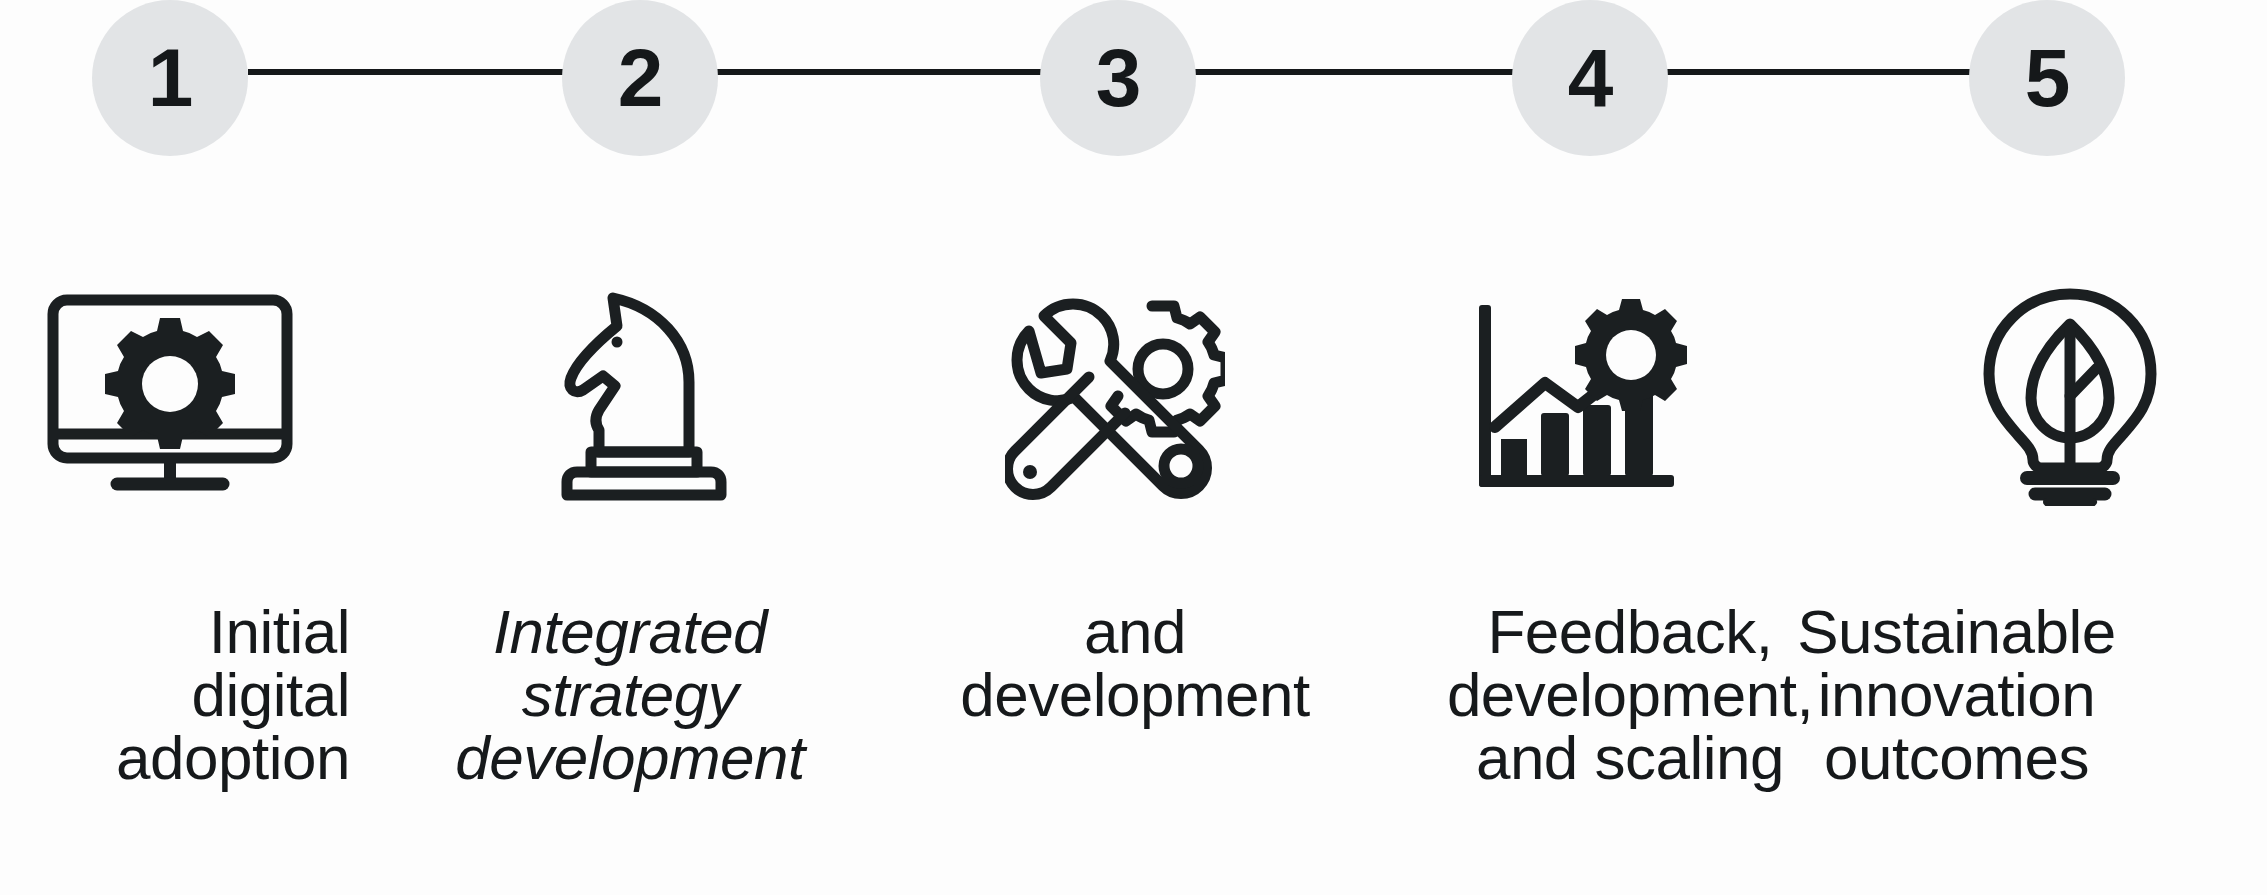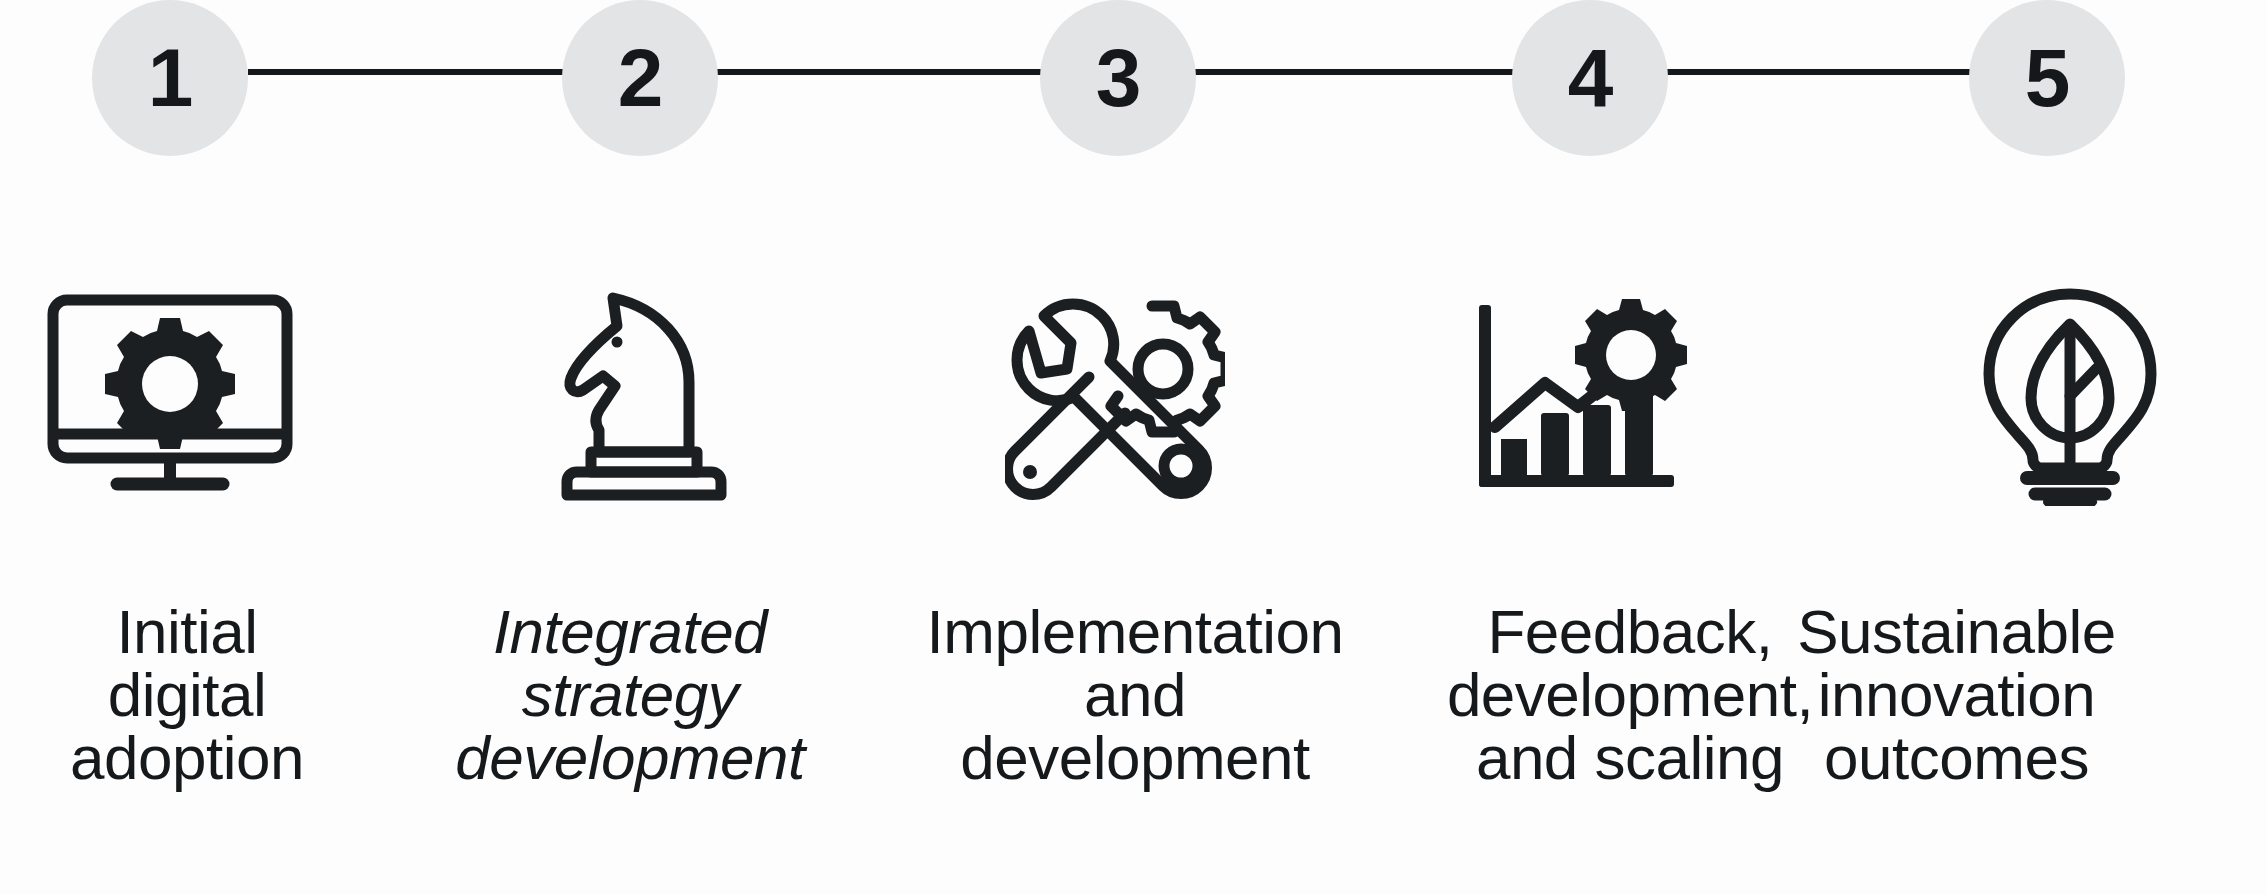"Initial" .lb1 { left: 12px -> 0px; text-align: none -> right }
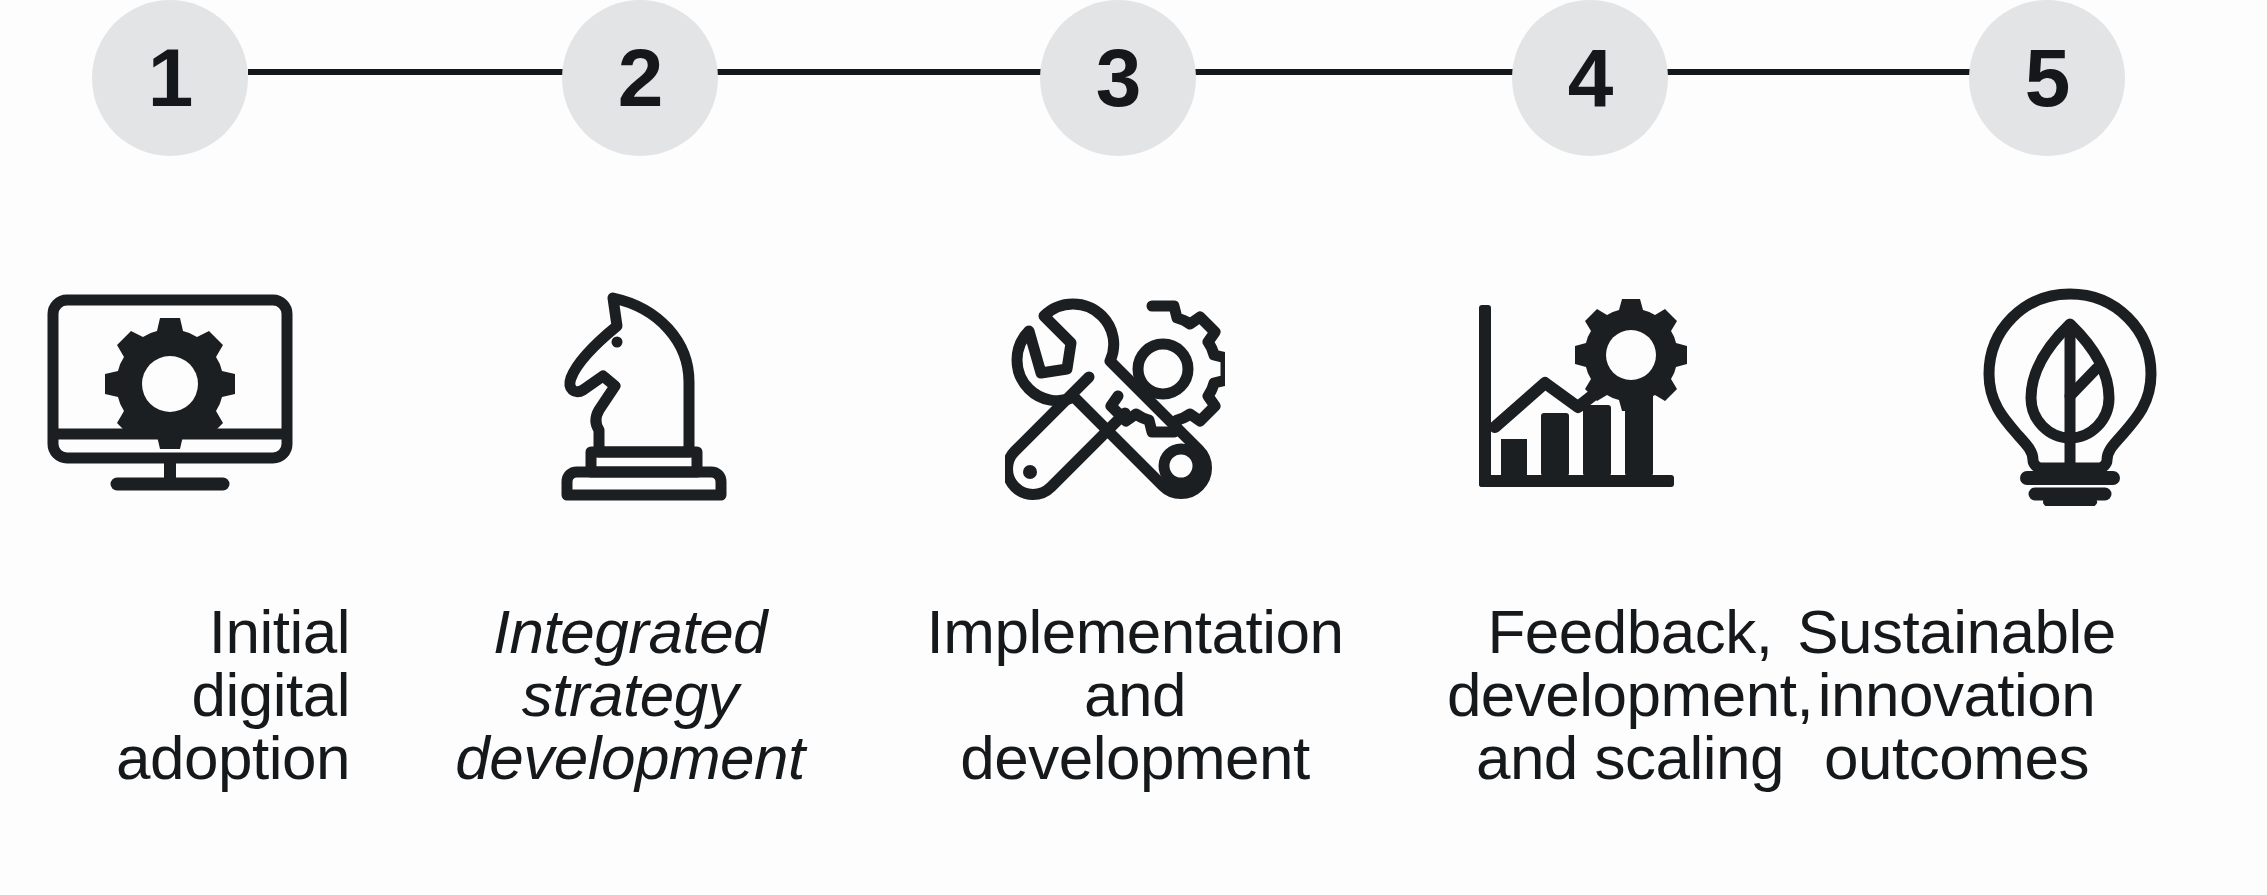"Implementation" span.line { html: <span>Implementation</span> -> none }
